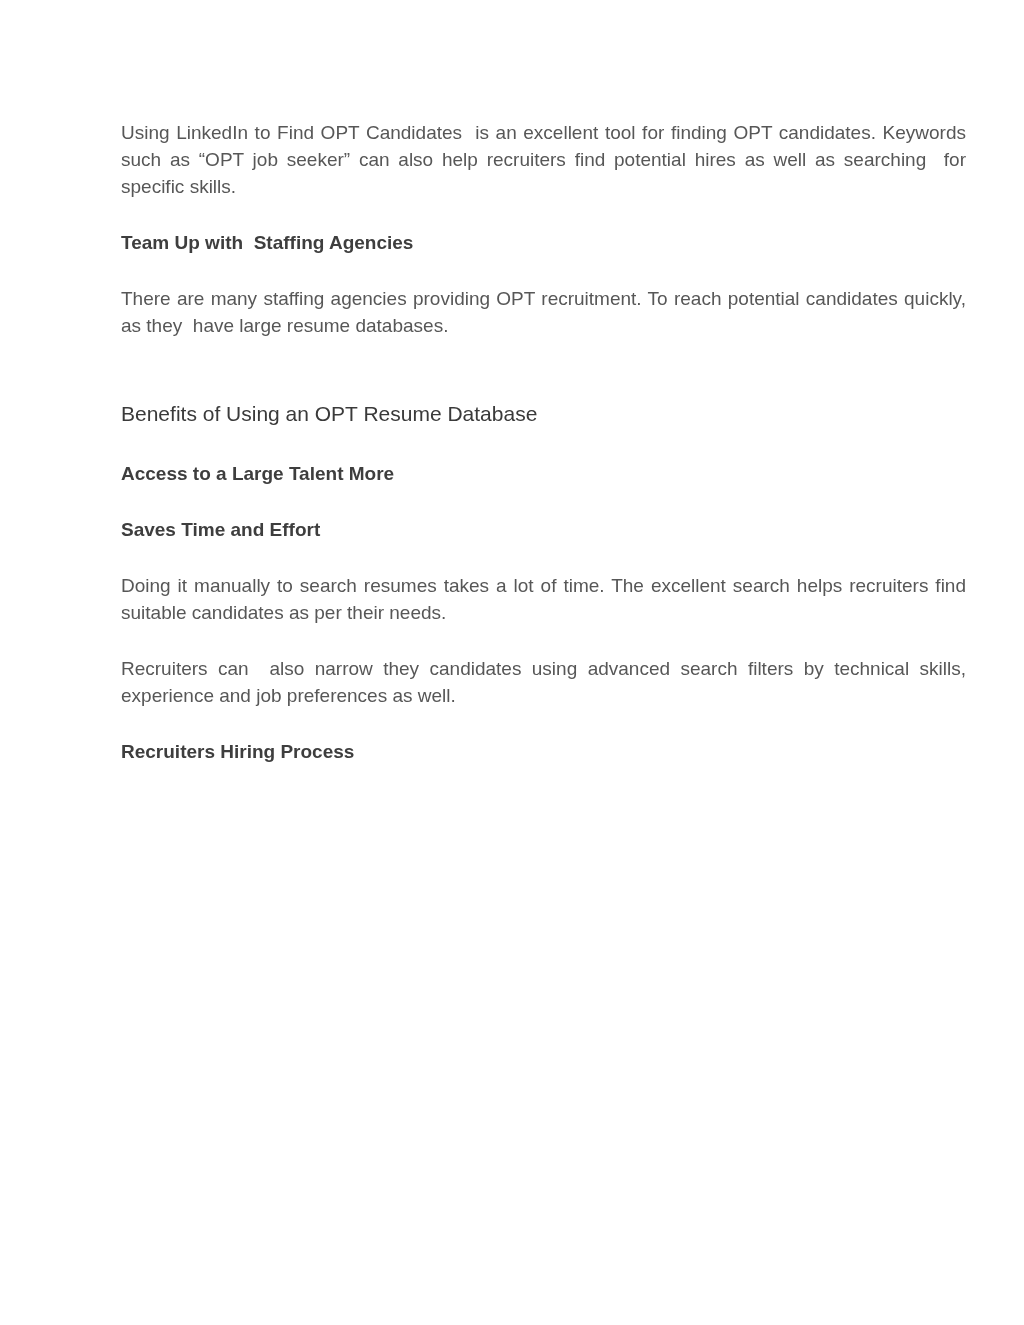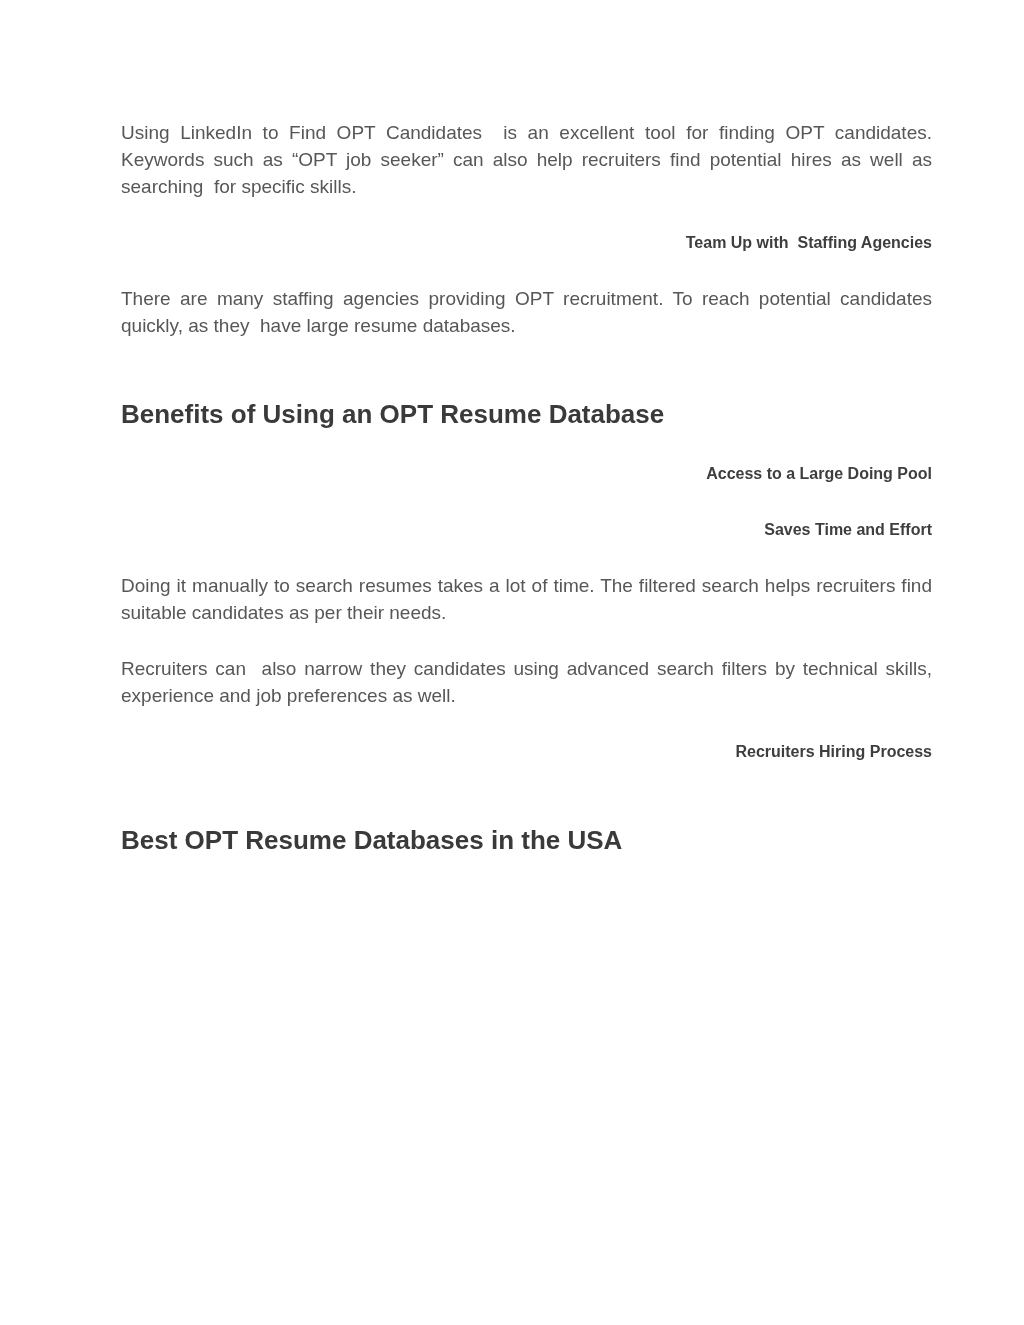"Using LinkedIn to Find OPT" .page { padding: 119px 92px 0 121px -> 119px 58px 0 121px }
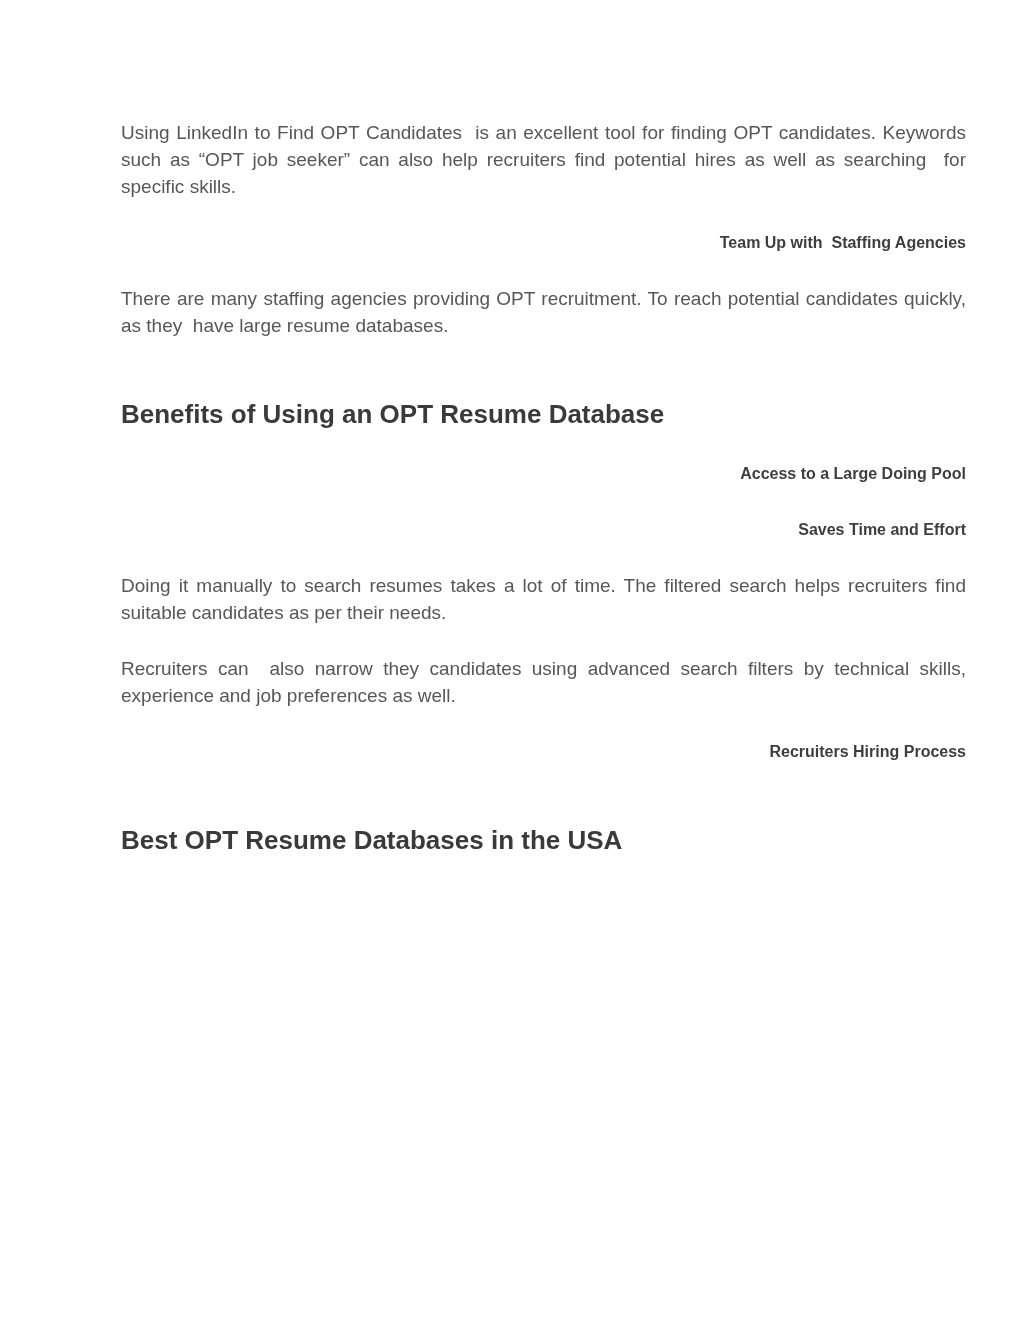"Team Up with Staffing Agencies" .subheading { font-size: 16px -> 19px; text-align: right -> left }
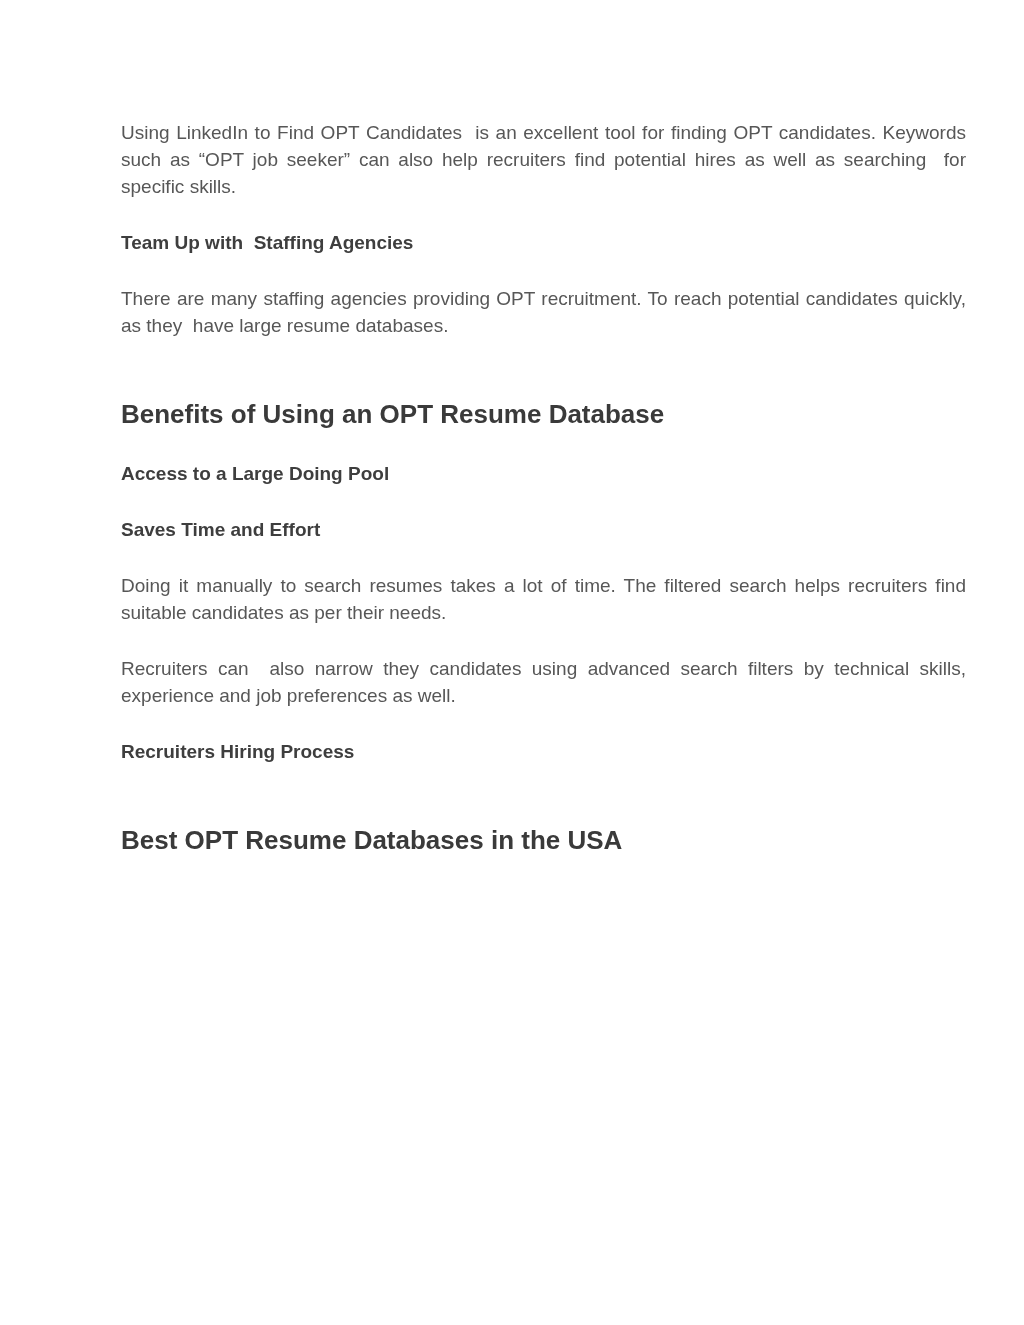"Benefits of Using an OPT" .big-heading { font-size: 26px -> 21px; font-weight: 700 -> 400 }
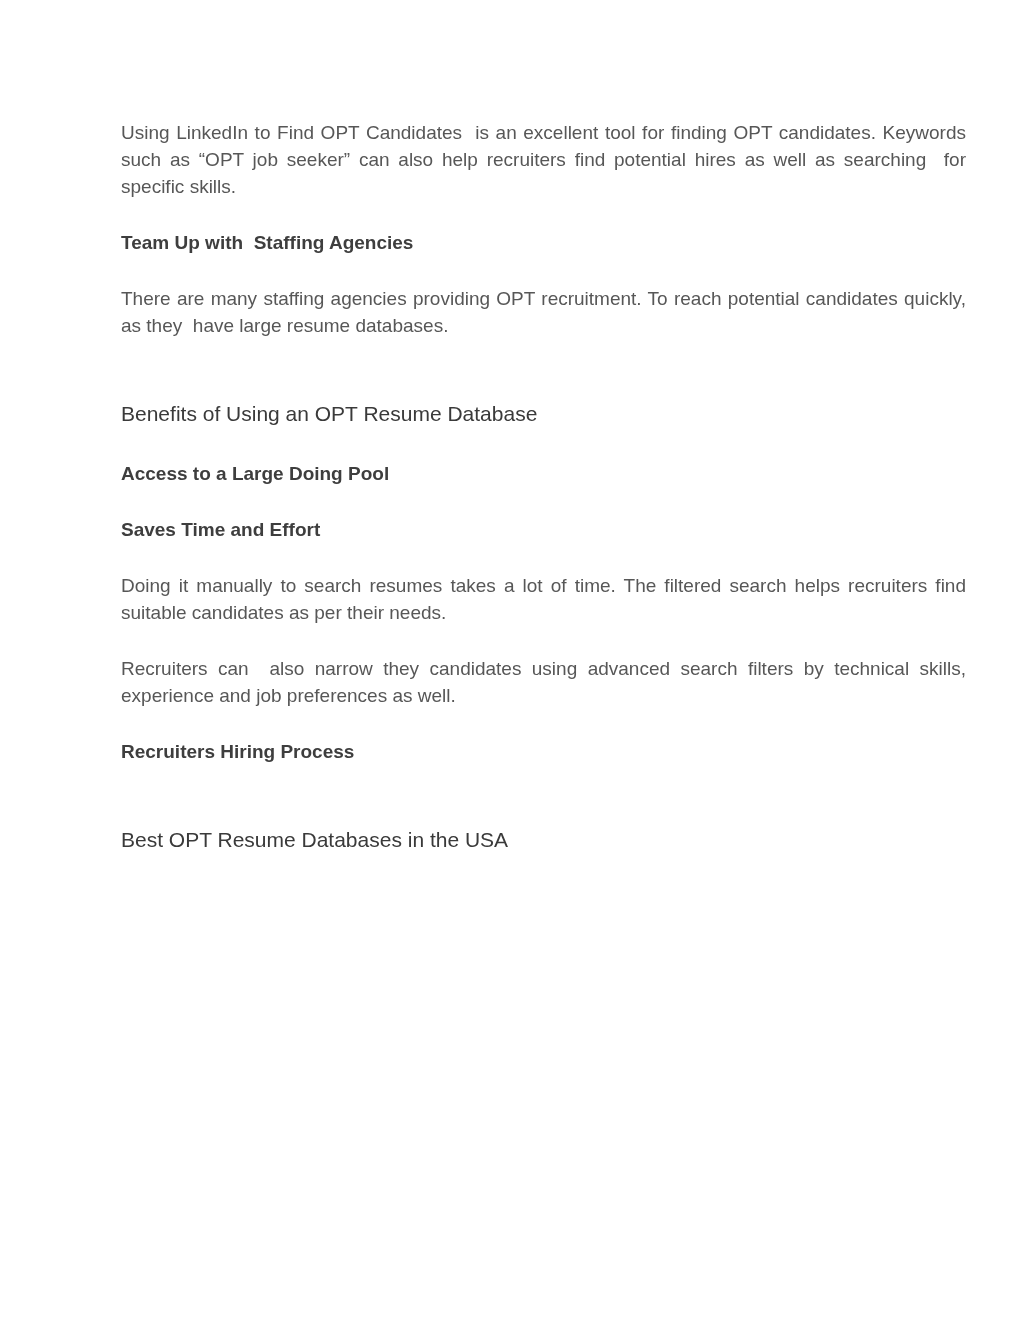"Access to a Large Doing" h3.subheading { text: Doing Pool -> Talent More }
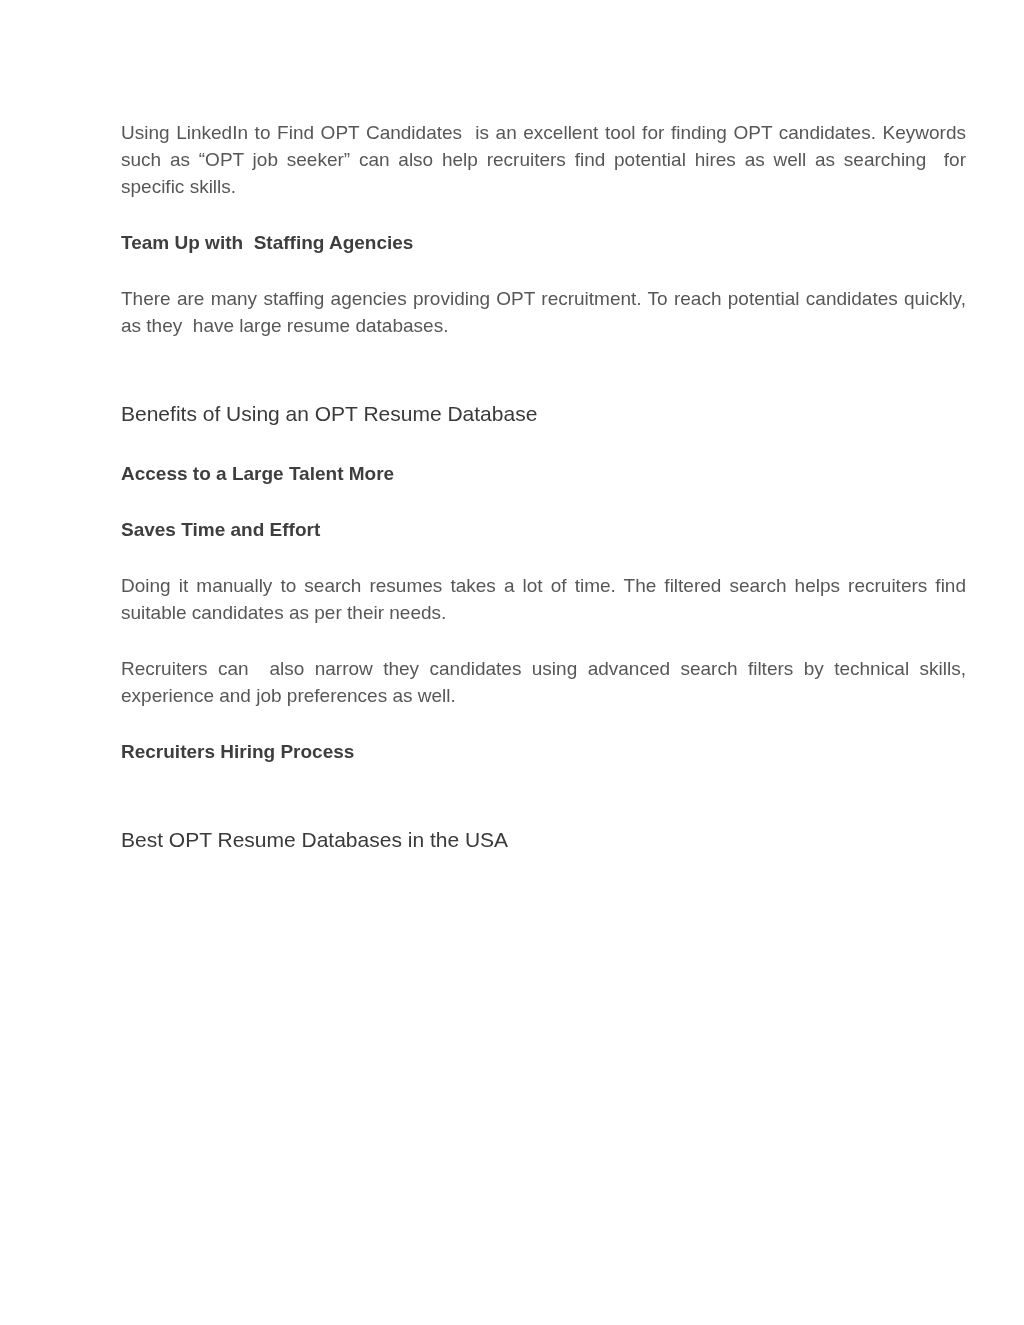"Doing it manually to search" p.para { text: filtered -> excellent }
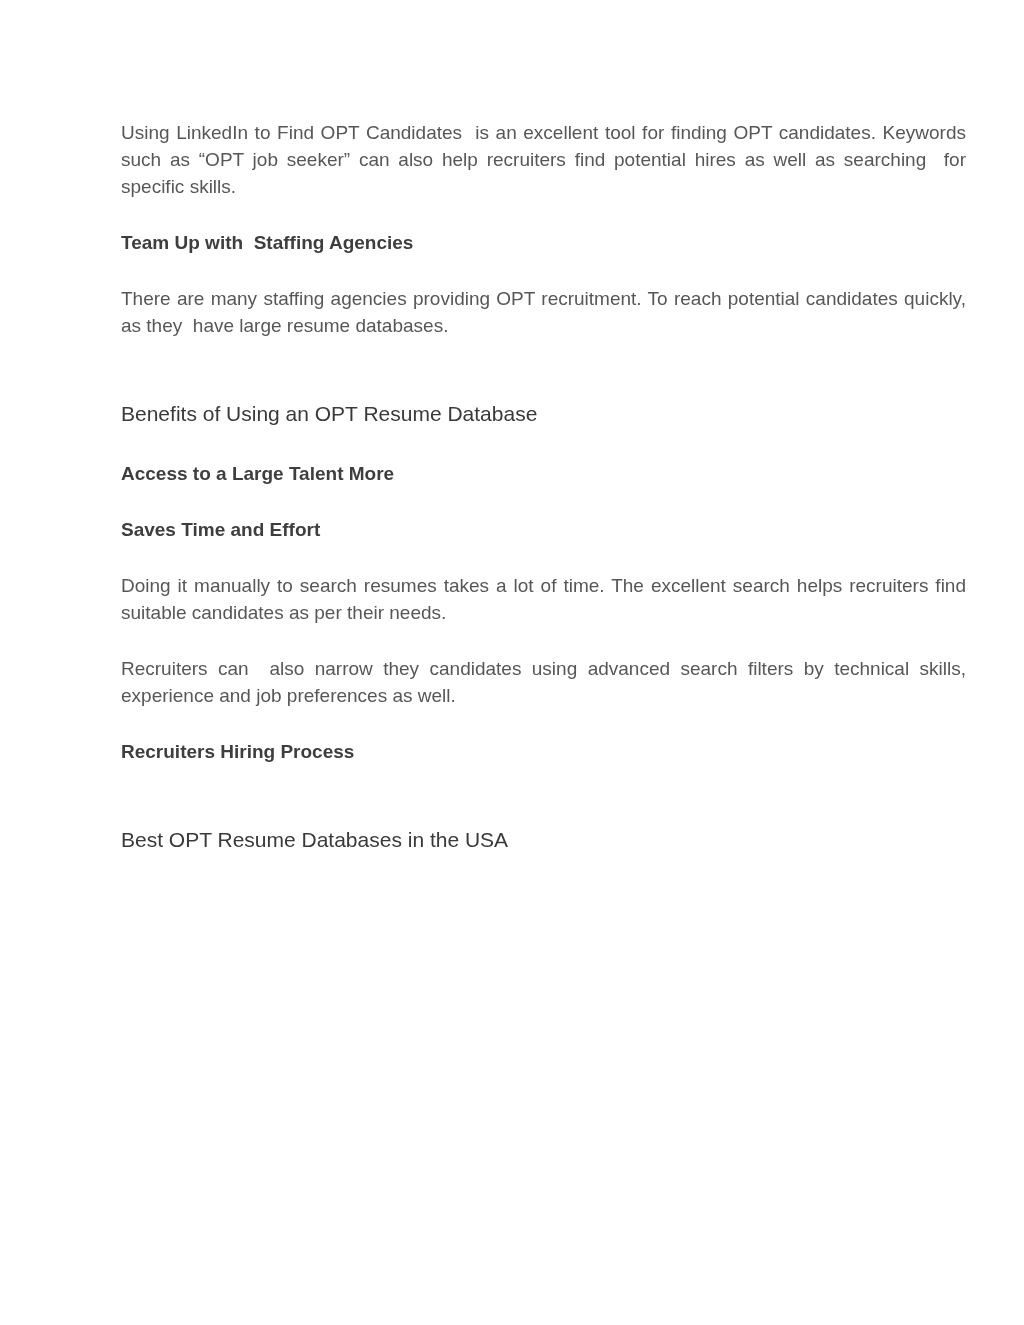"Best OPT Resume Databases in" h2.big-heading { html: <h2>Best OPT Resume Databases in the USA</h2> -> none }
